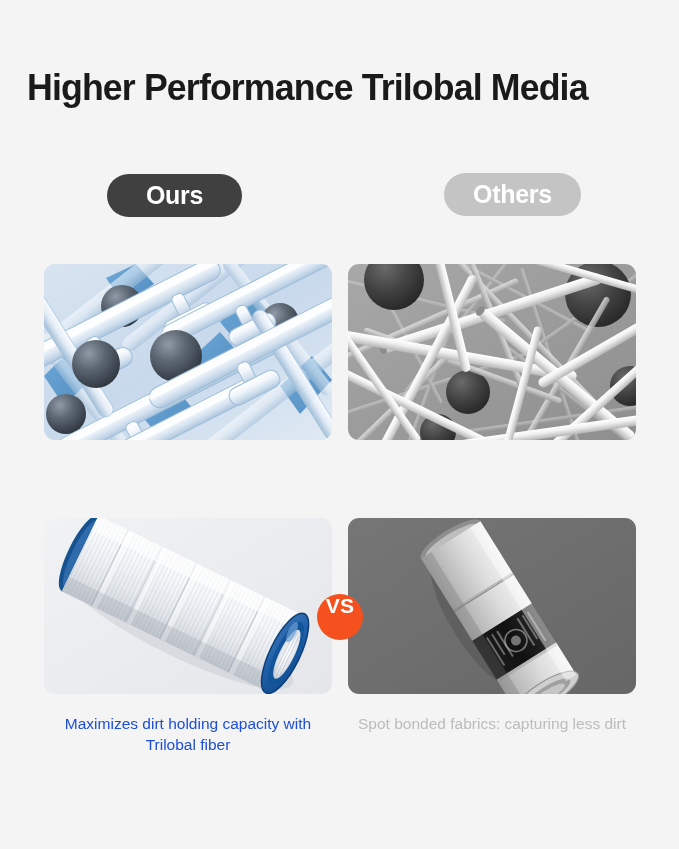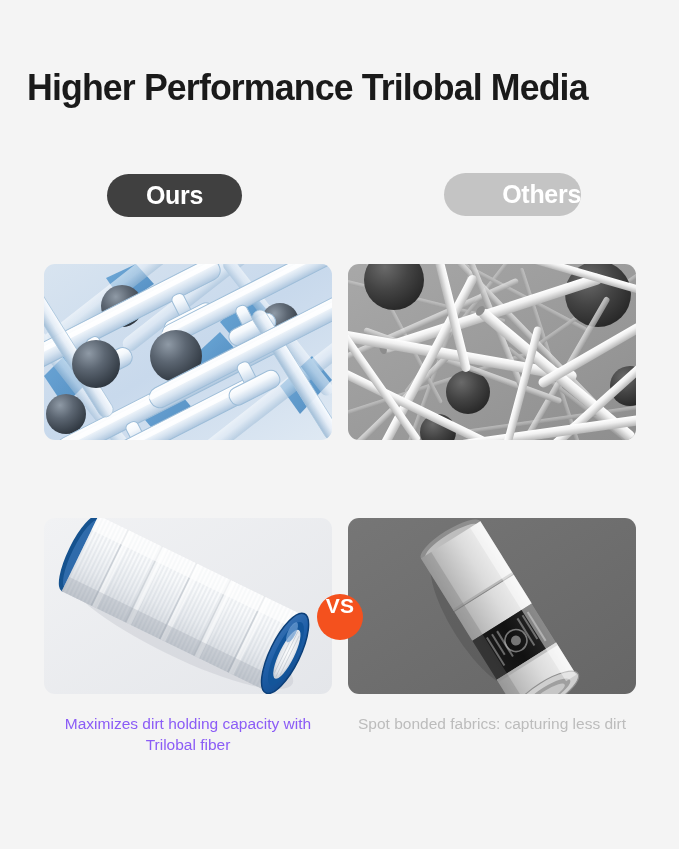"Others" .pill-others { justify-content: flex-end -> none }
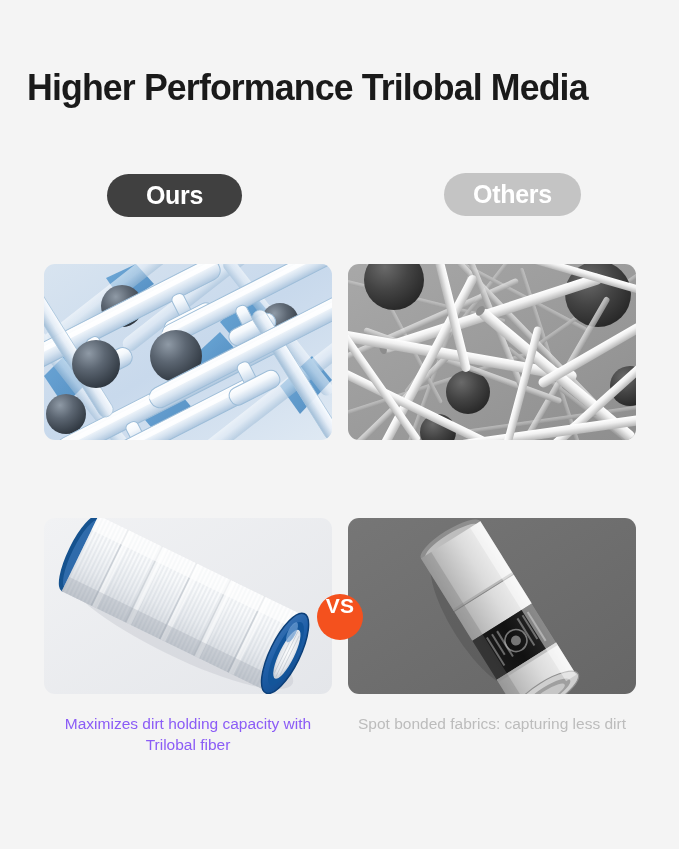"Maximizes dirt holding capacity with" .caption-ours { color: #8b5cf6 -> #1d4ed8 }
